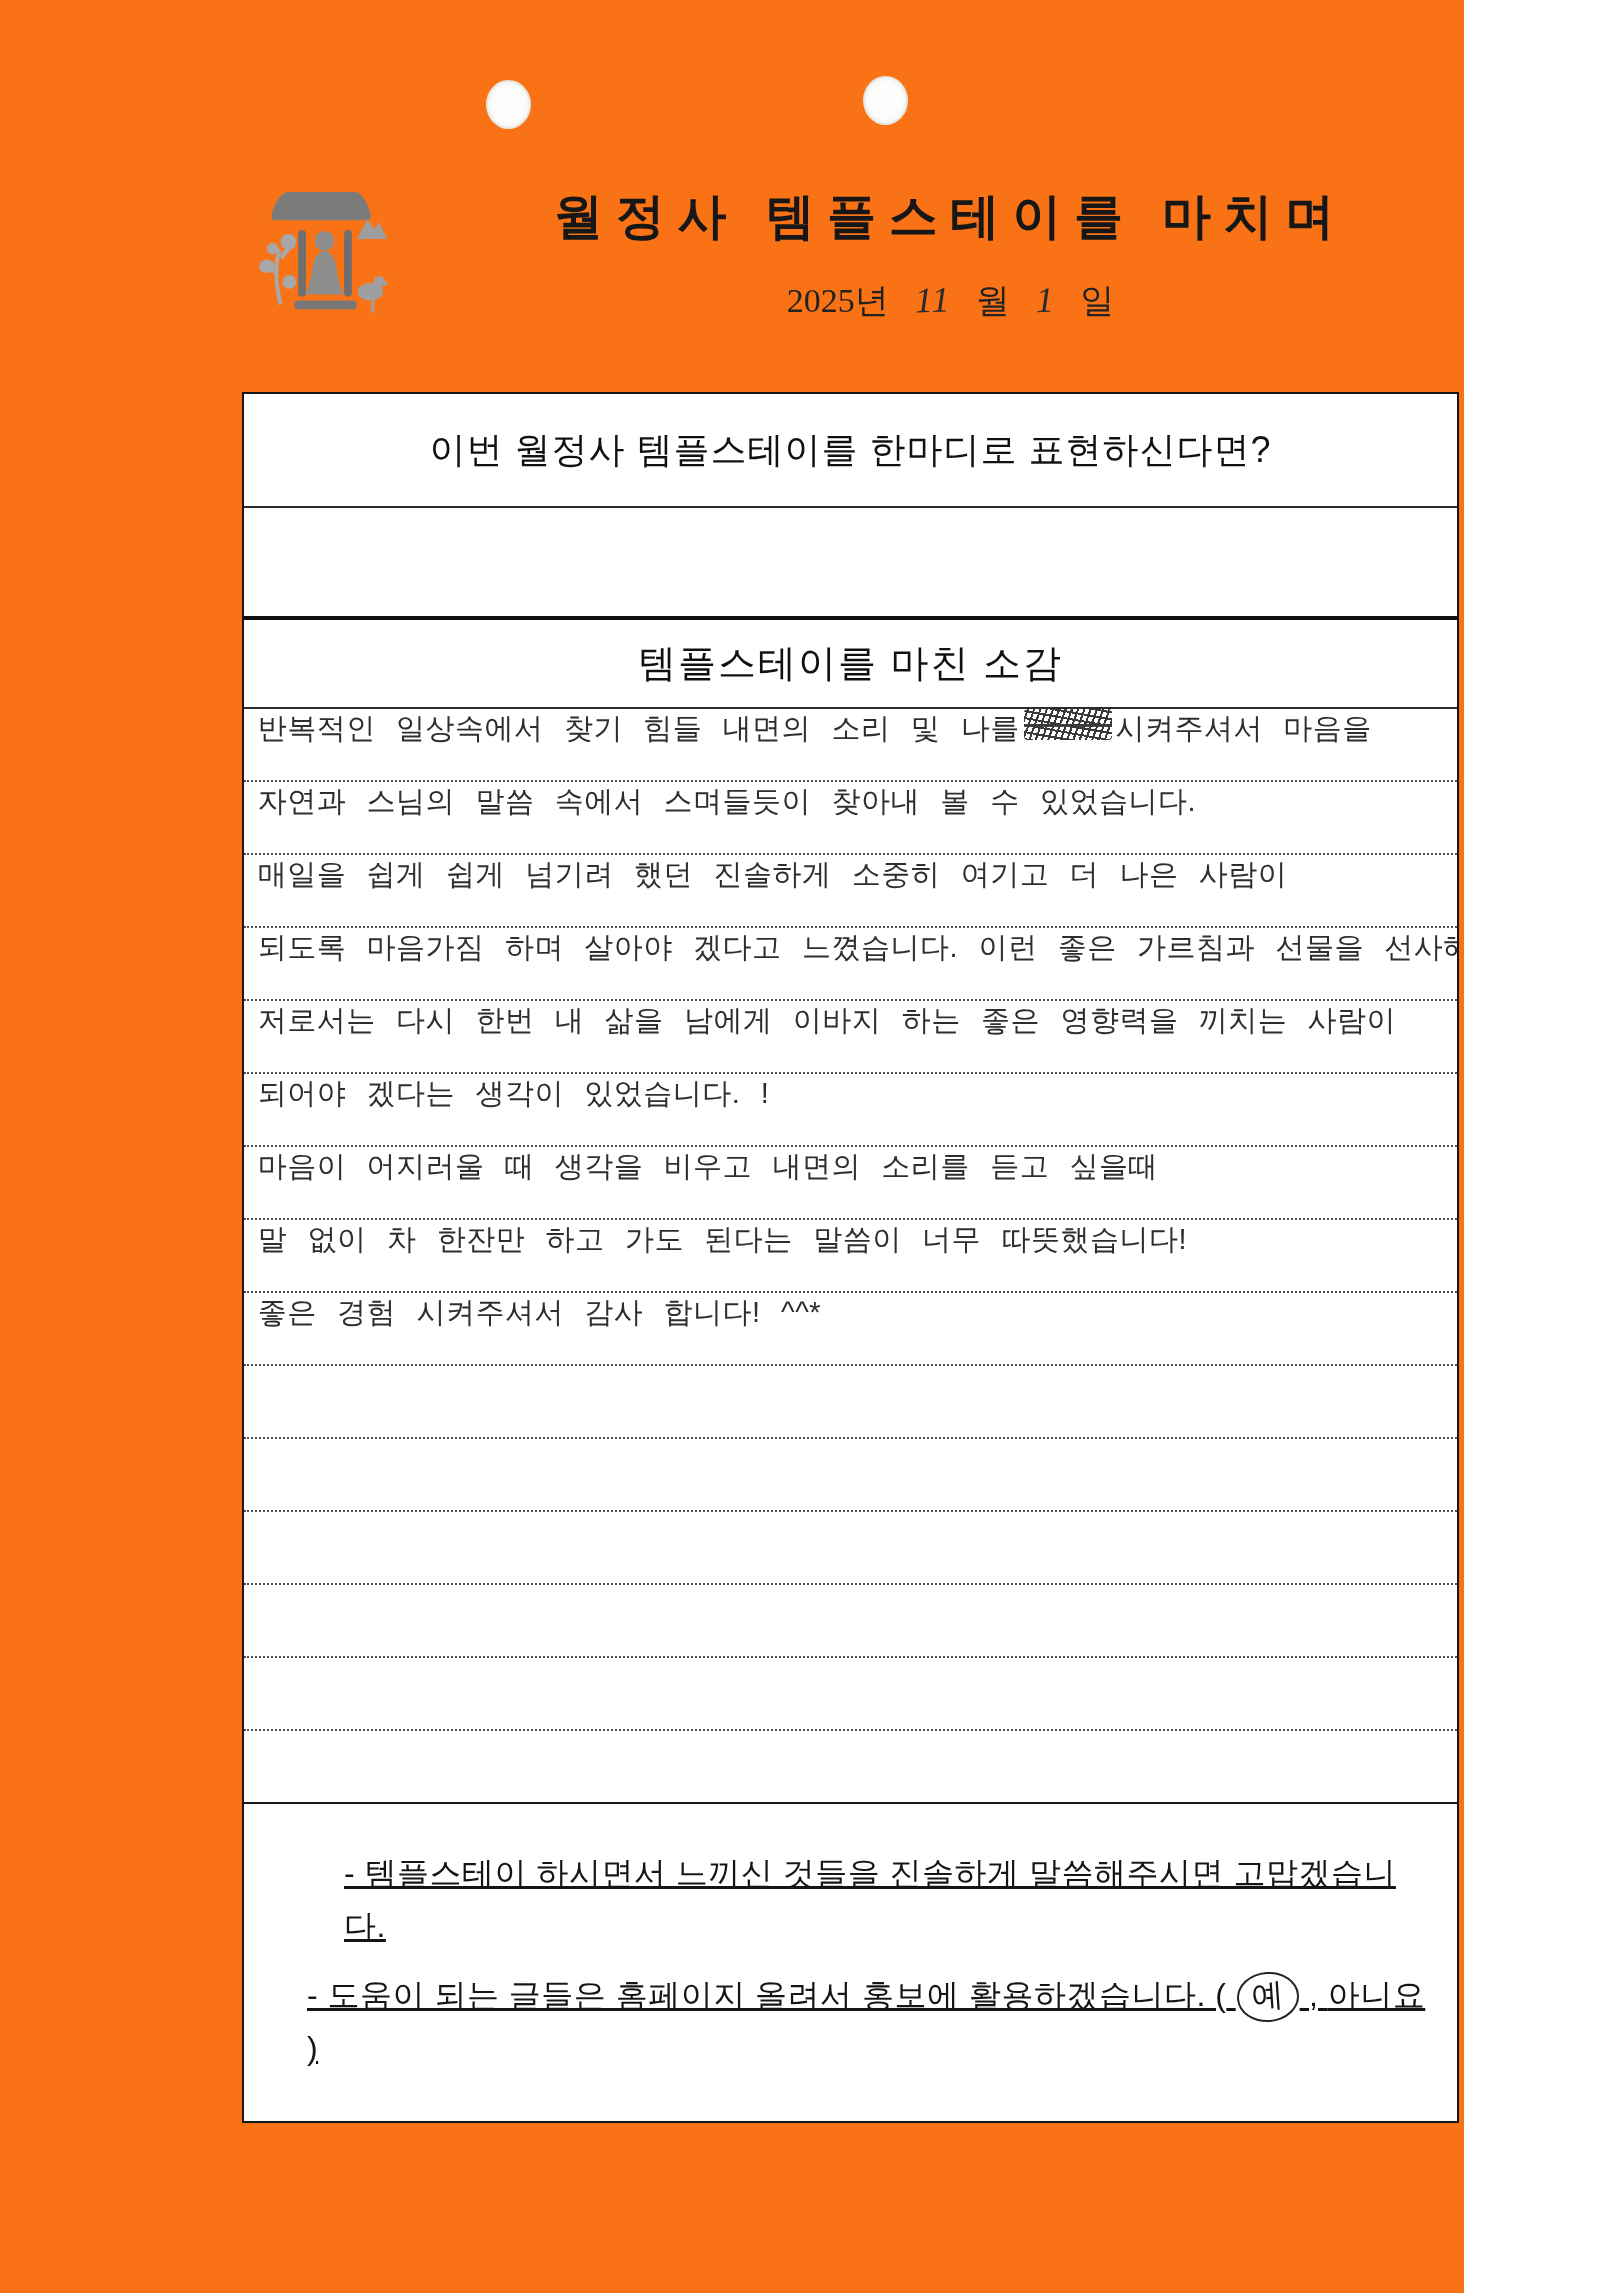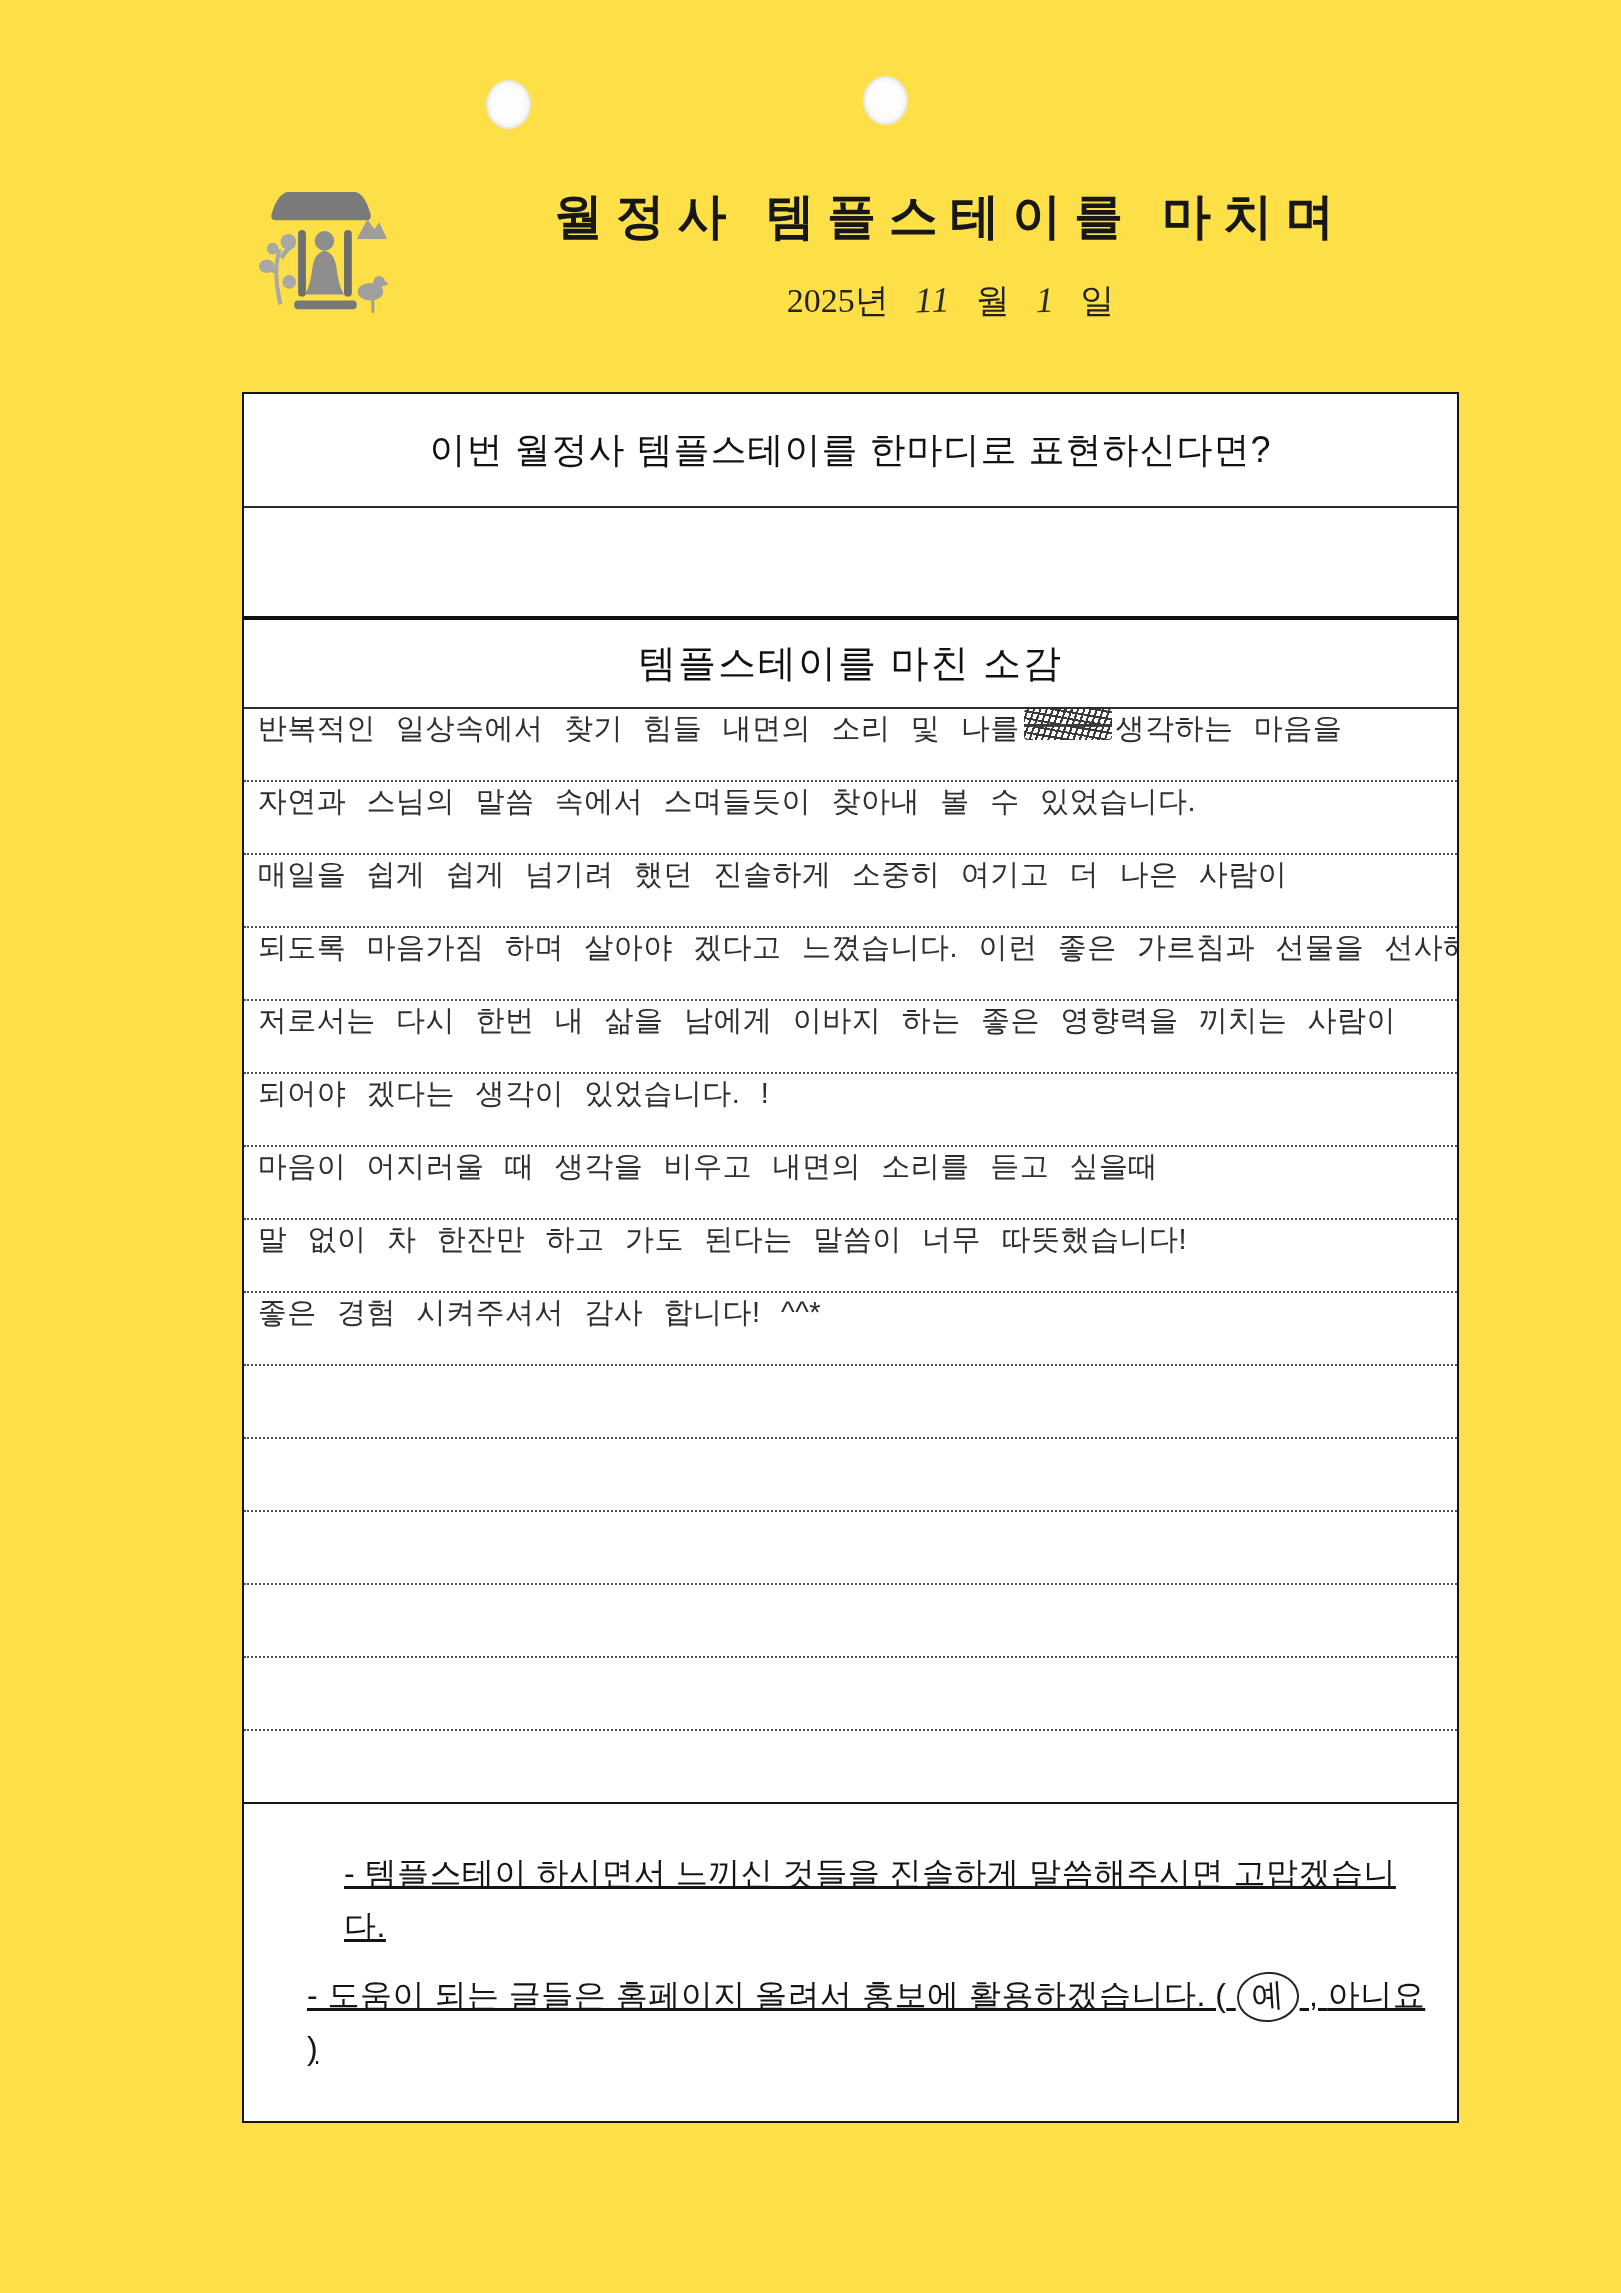"월정사 템플스테이를 마치며" .page { background: #fde047 -> #f97316; width: 1621px -> 1464px }
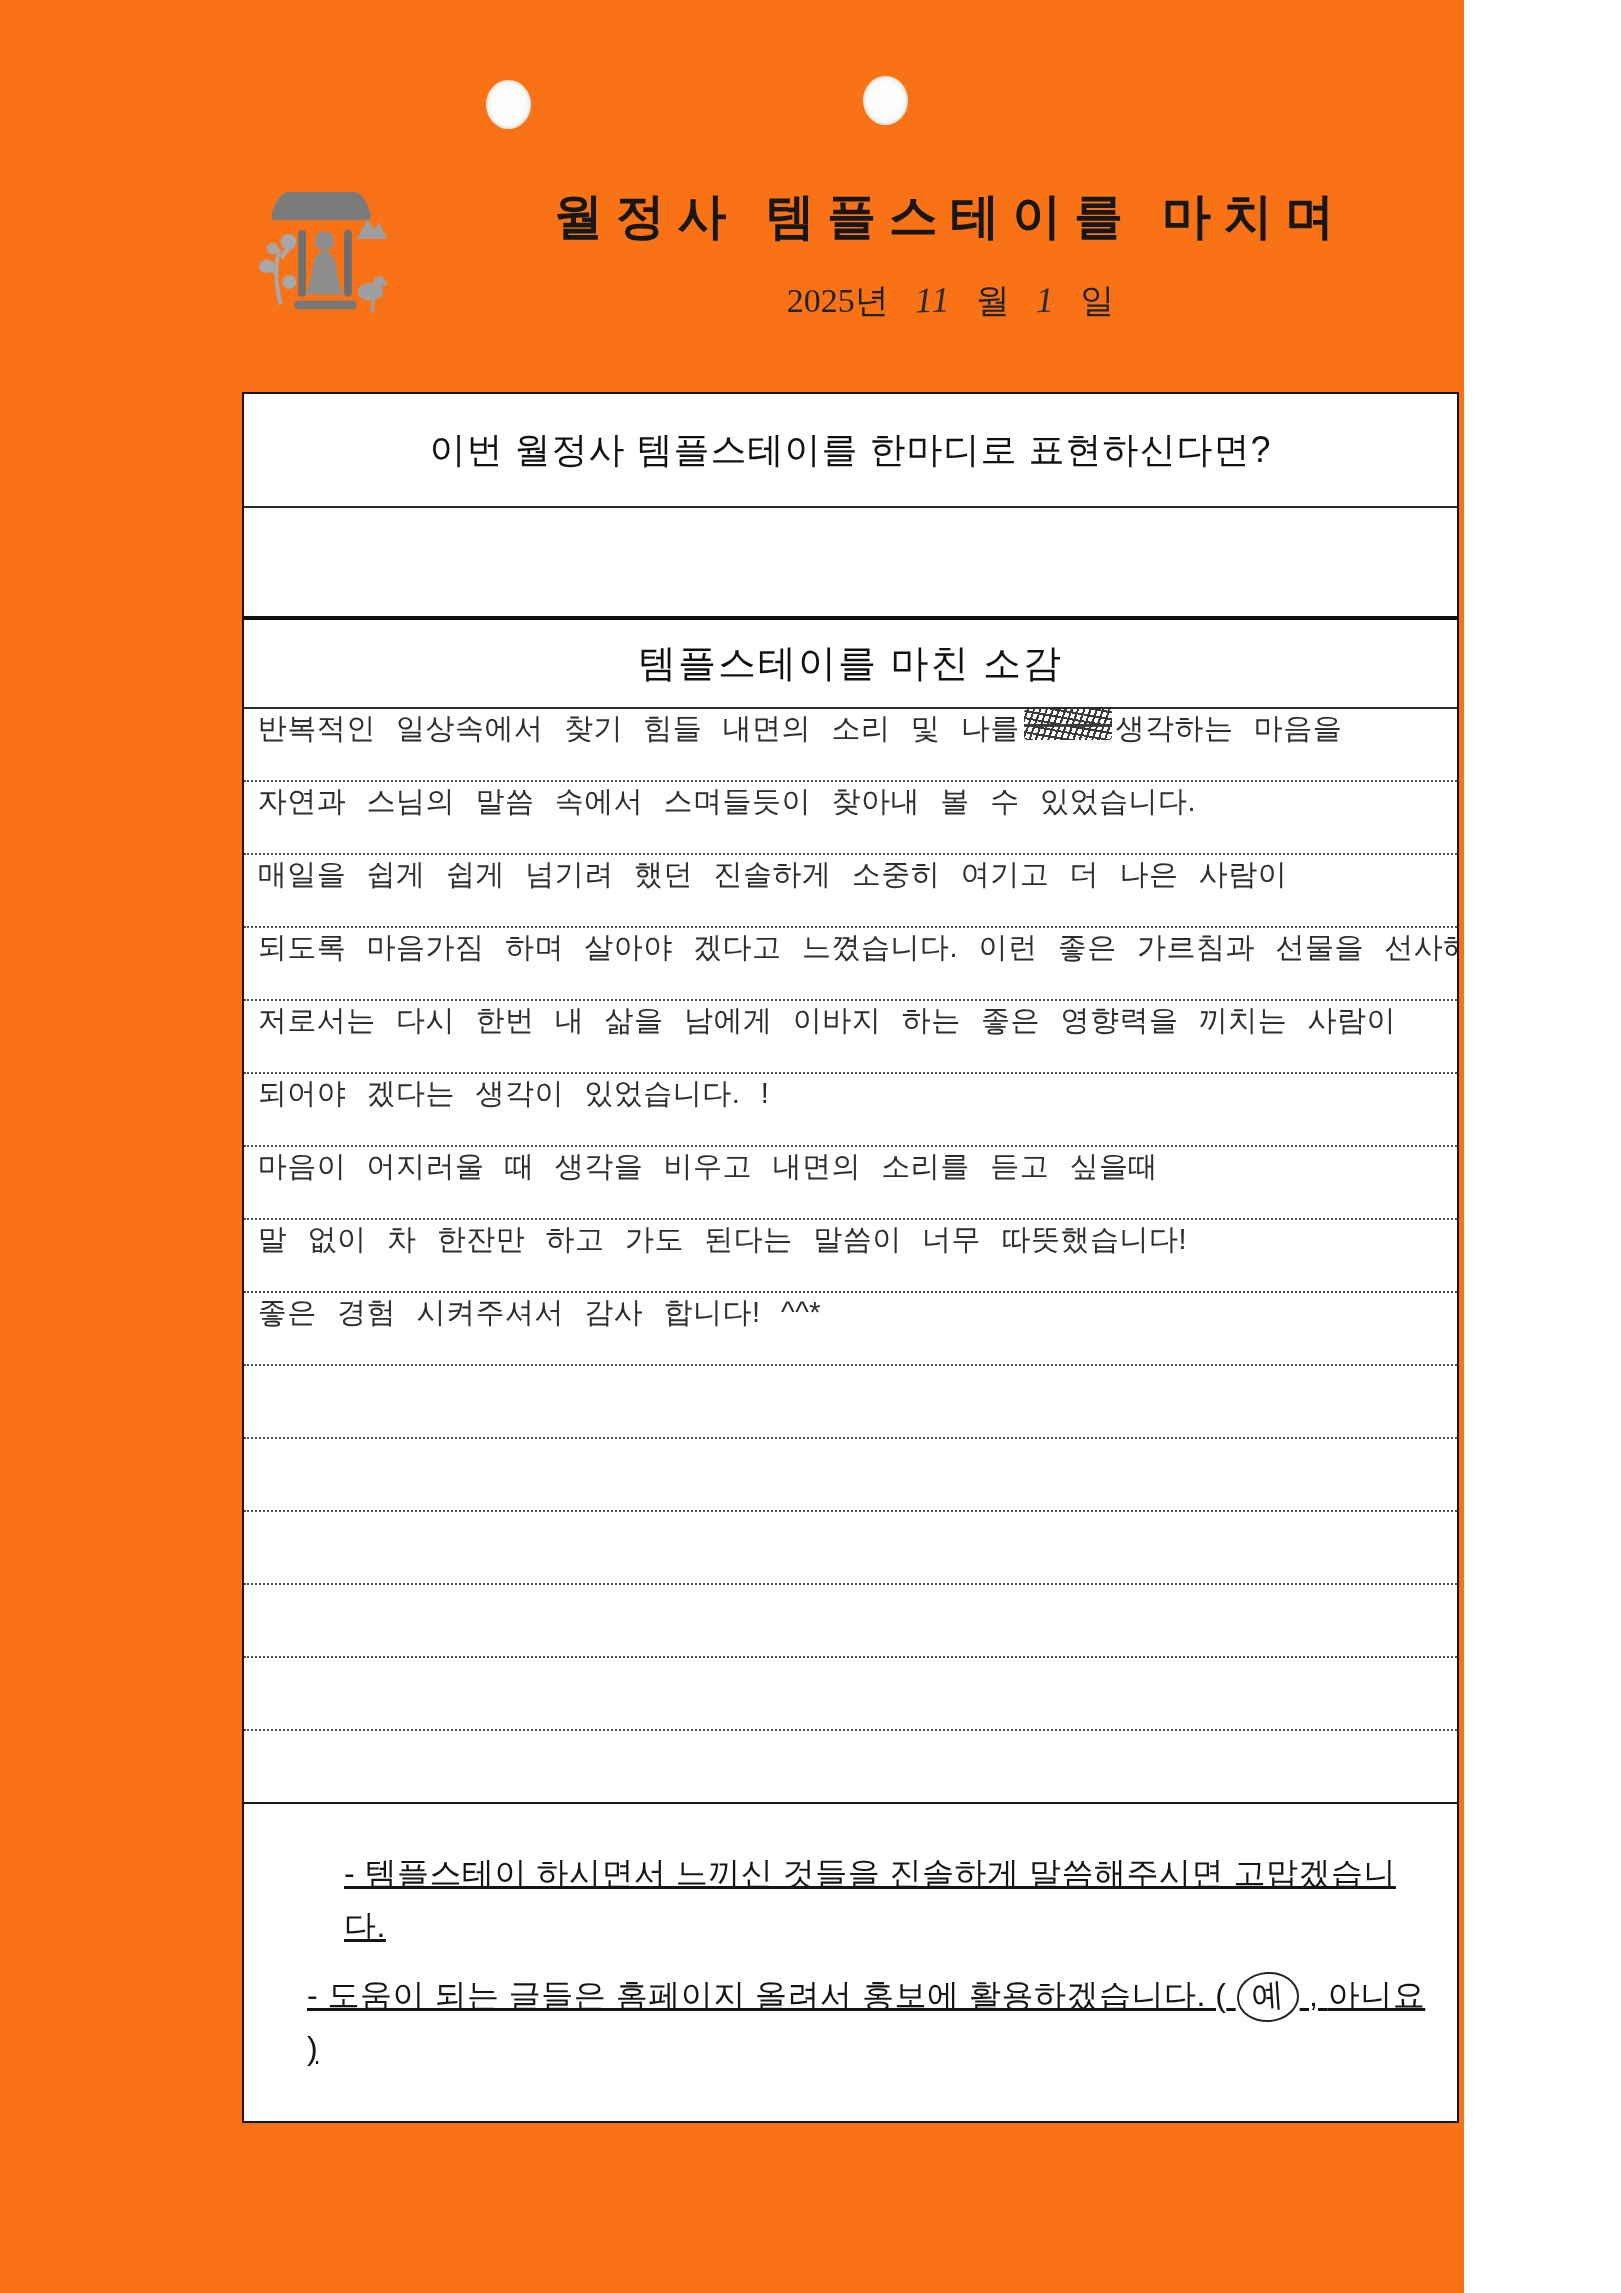"생각하는 마음을" span { text: 생각하는 -> 시켜주셔서 }
